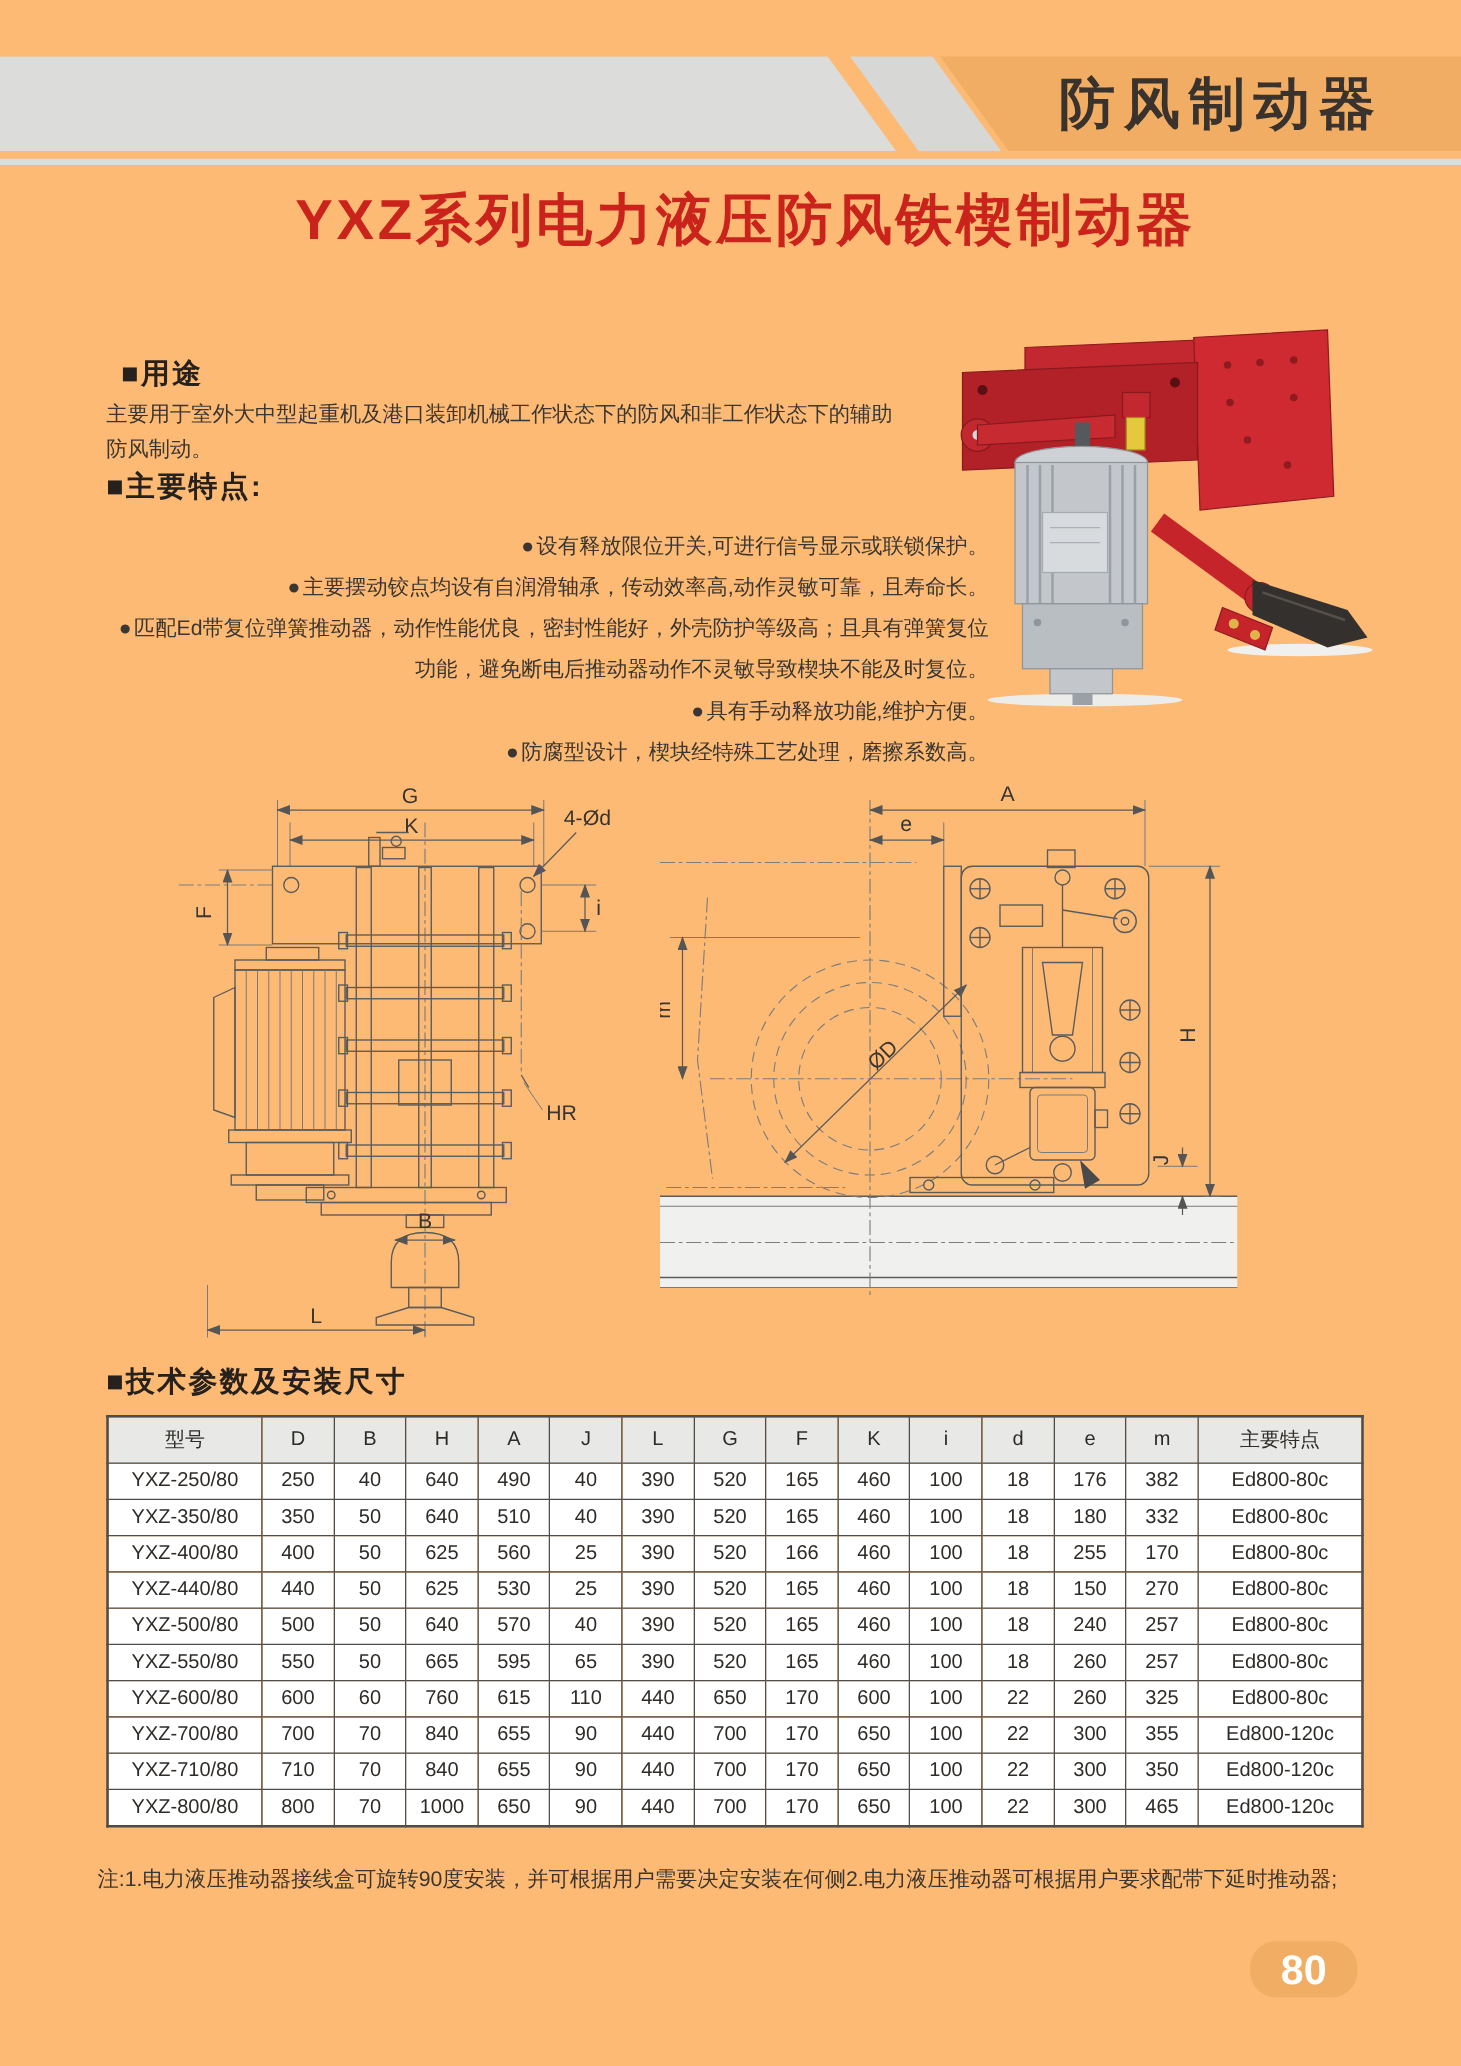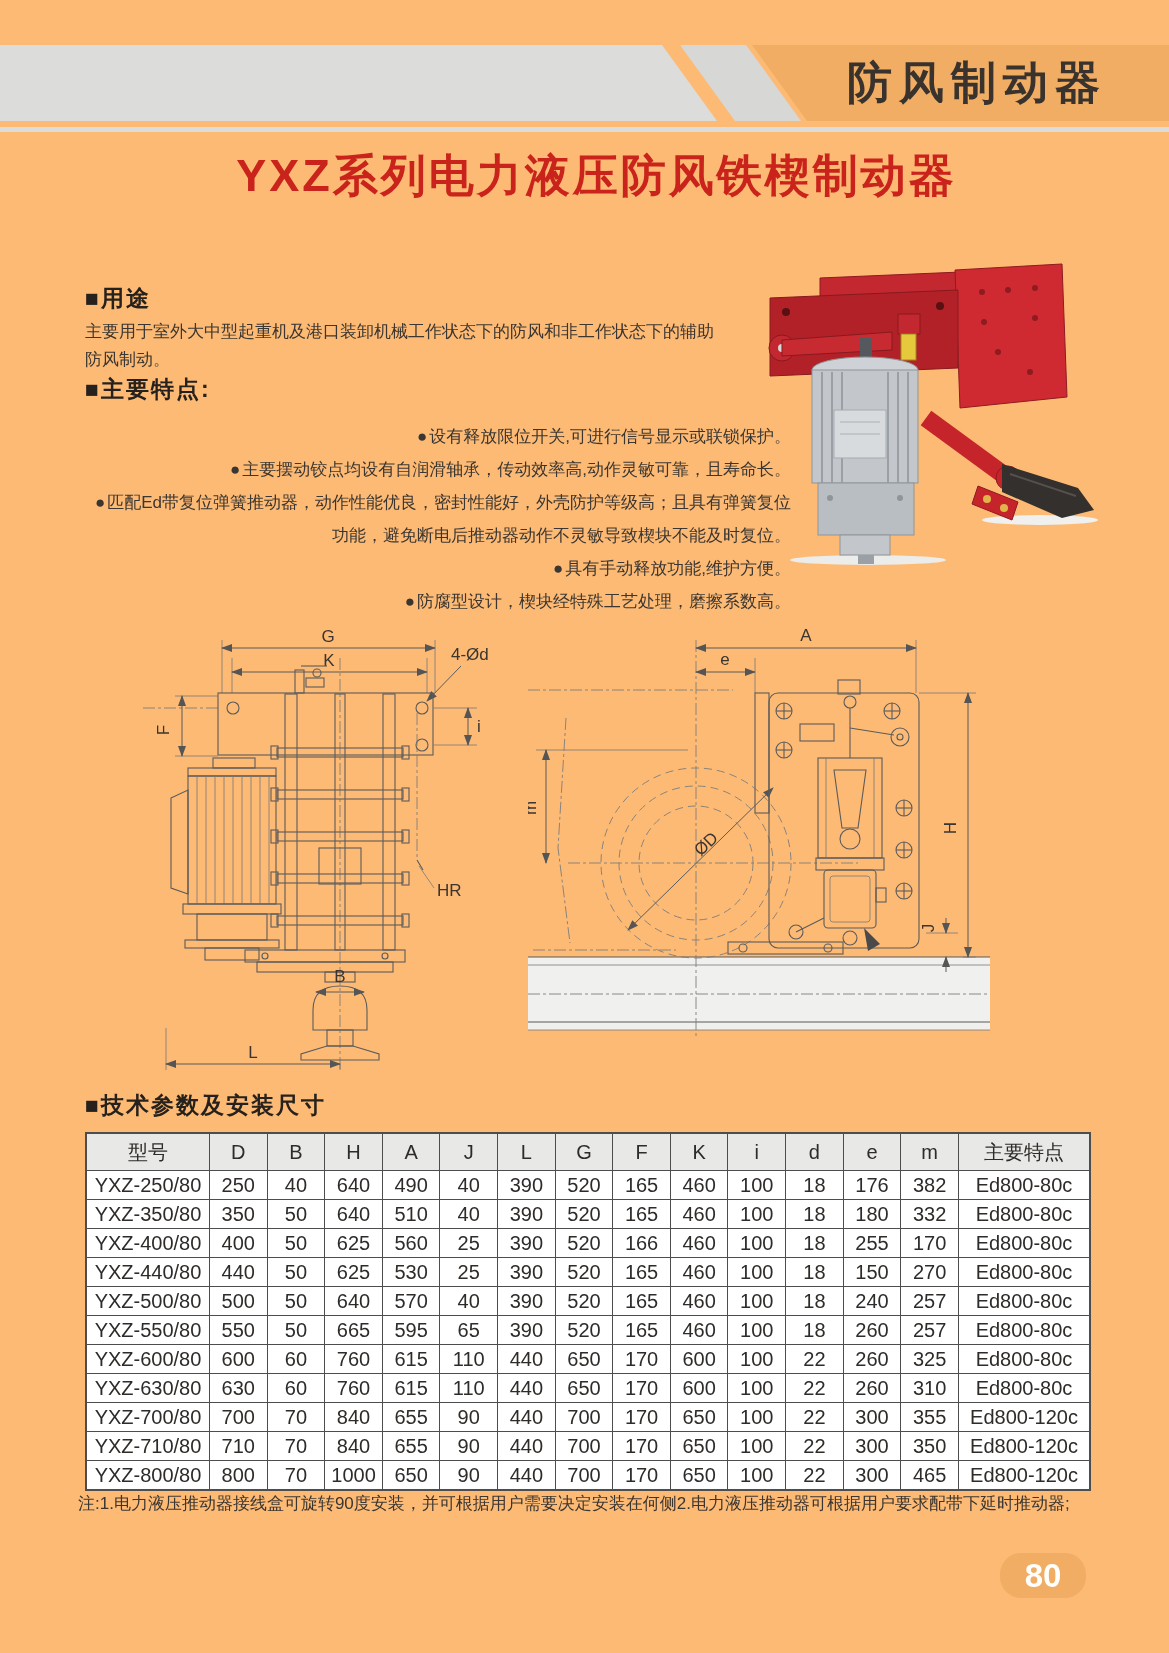"■用途" div.sec-h { font-family: none -> Liberation Mono, monospace; left: 85px -> 97px }
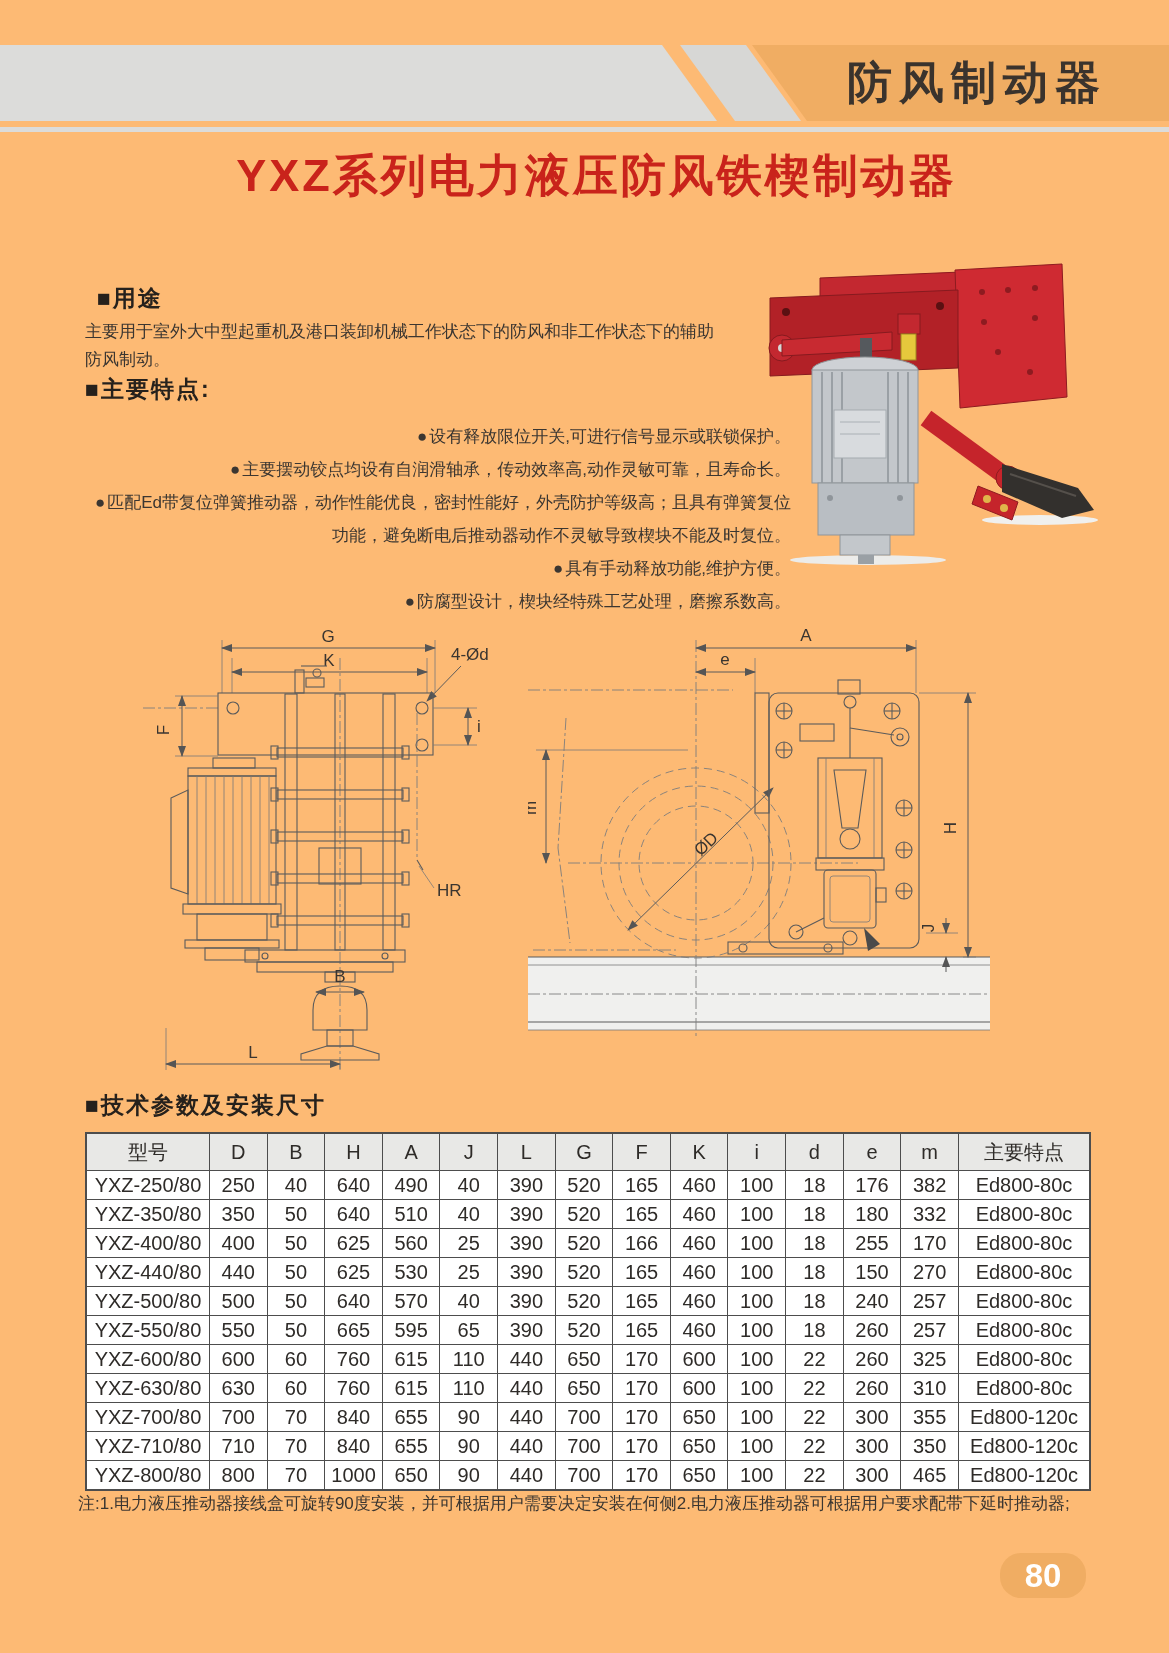"型号" .specs-table { font-size: 20px -> 16px }
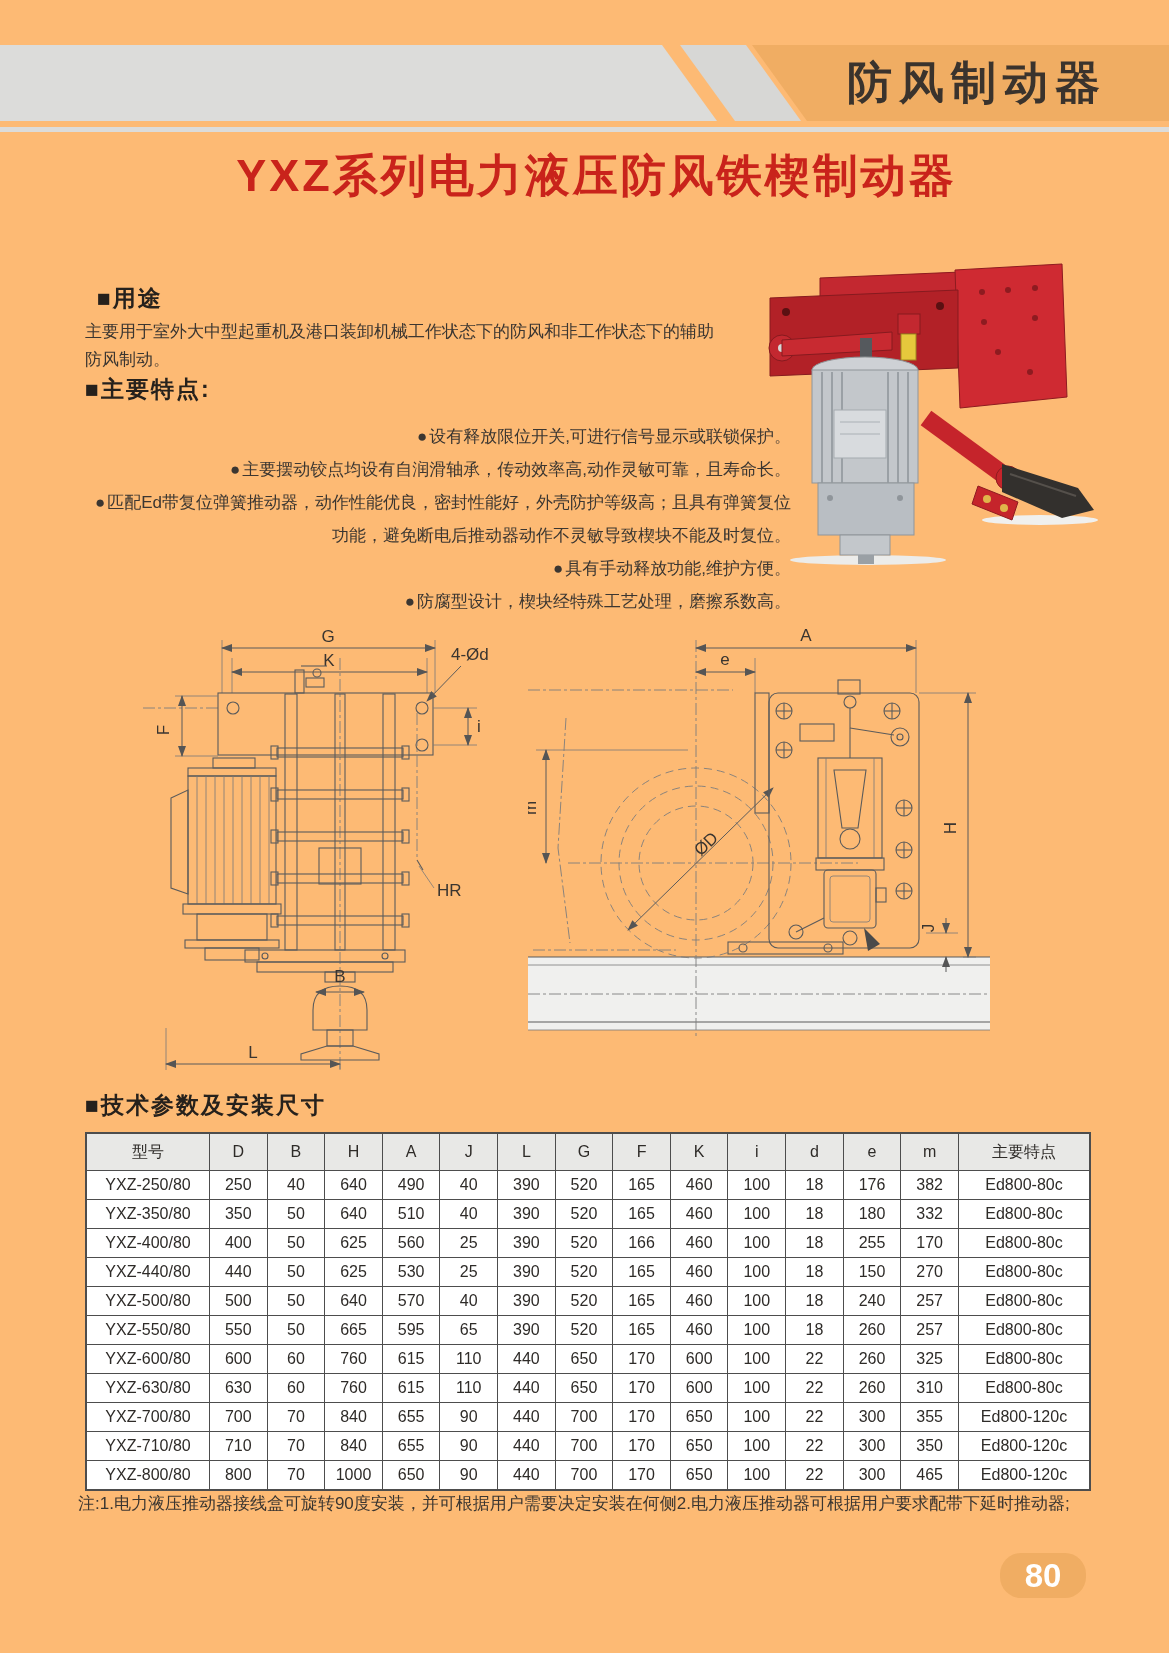"YXZ-630/80" tr { html: <tr> <td>YXZ-630/80</td> <td>630</td> <td>60</td> <td>760</td> <td>615</td> <td>110</td> <td>440</td> <td>650</td> <td>170</td> <td>600</td> <td>100</td> <td>22</td> <td>260</td> <td>310</td> <td>Ed800-80c</td> </tr> -> none }
